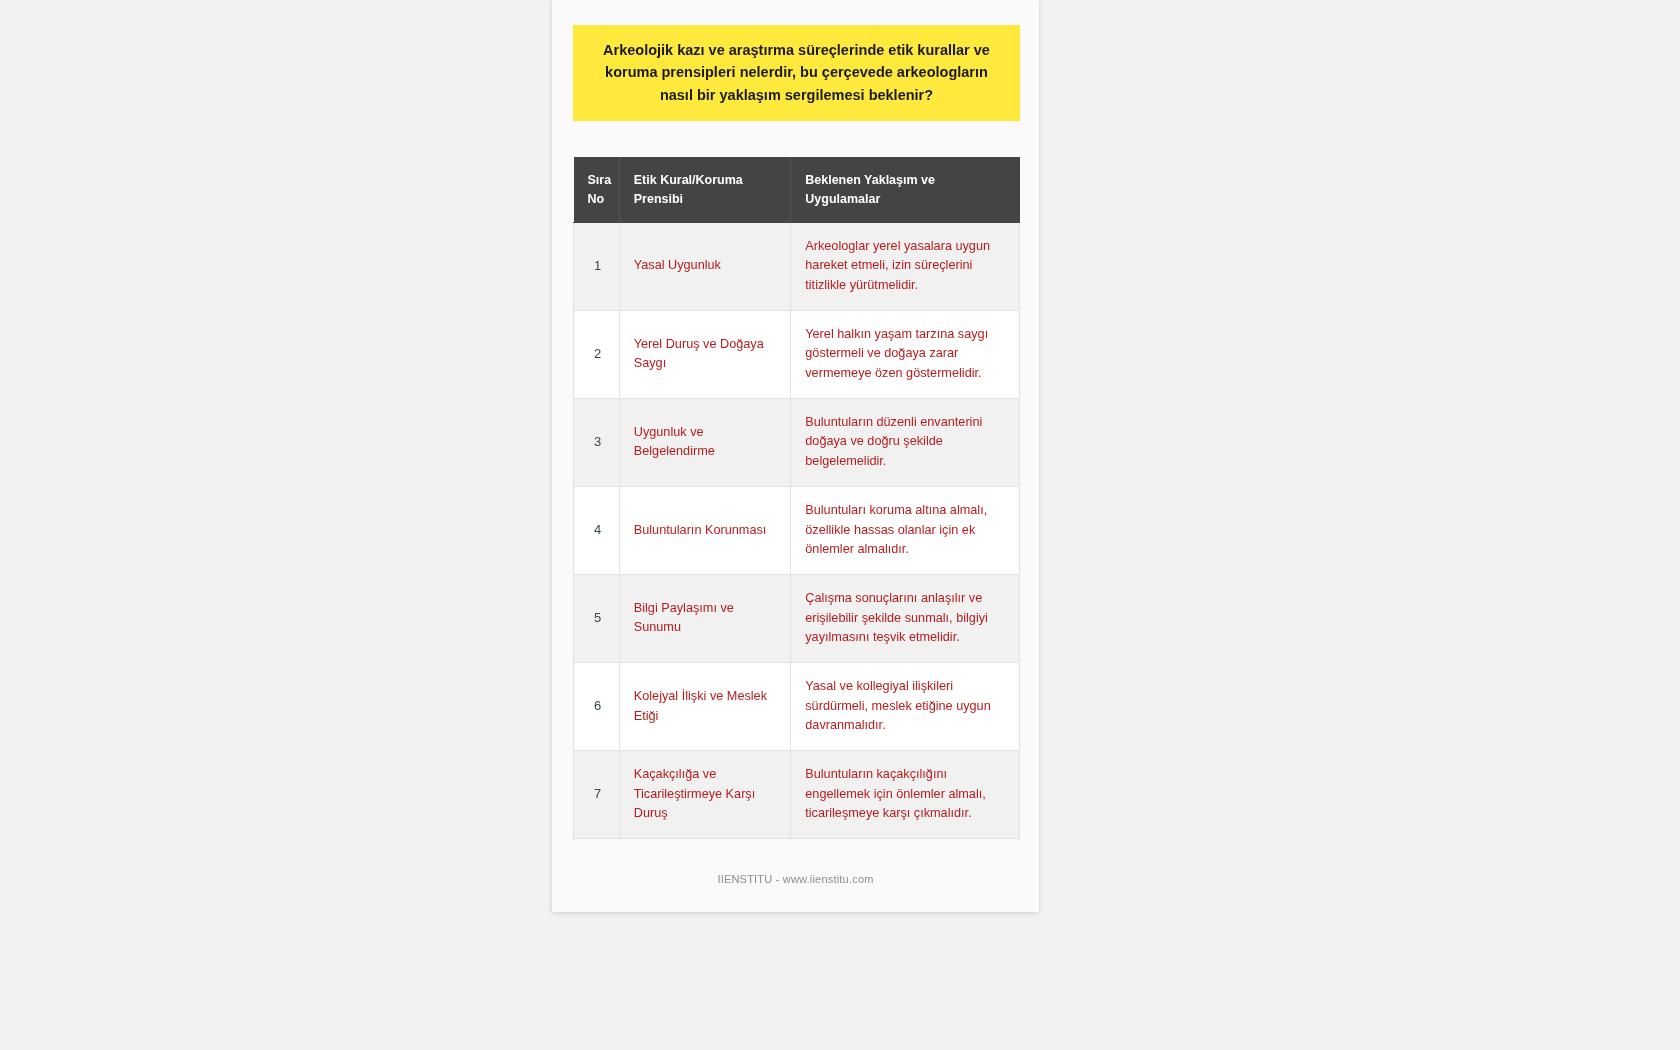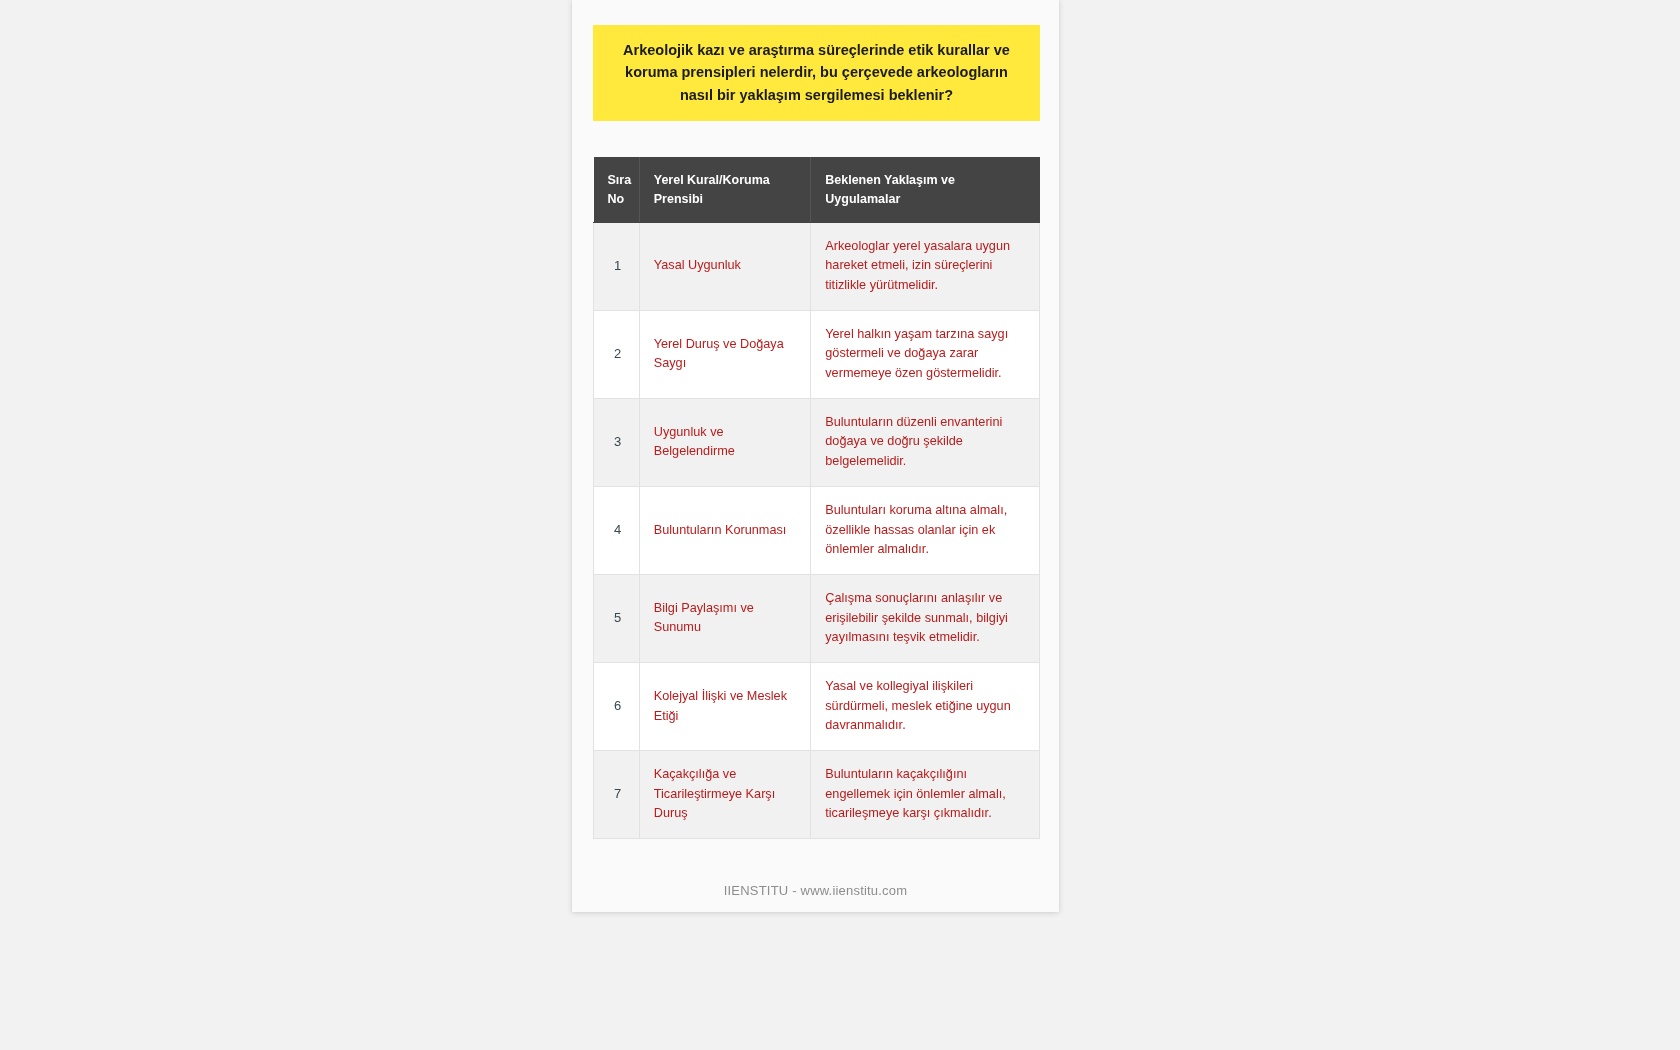"Arkeolojik kazı ve araştırma" .card { left: 572px -> 552px }
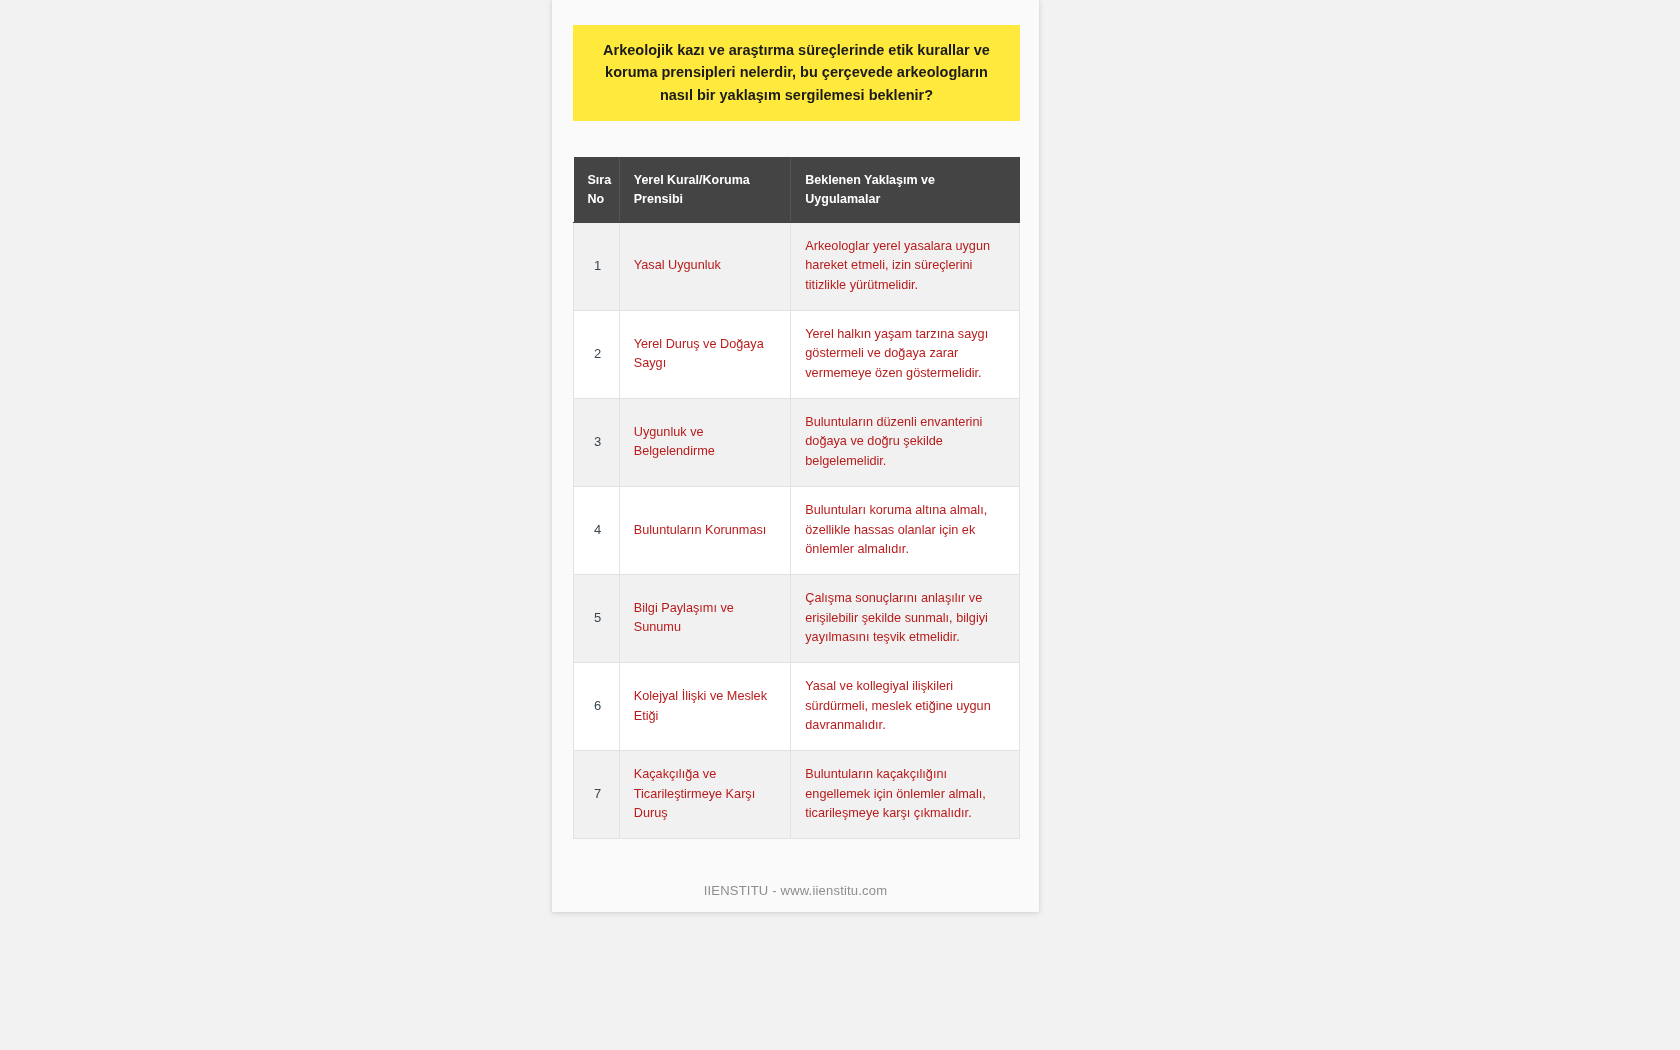"Yerel Kural/Koruma Prensibi" th.col-rule { text: Yerel -> Etik }
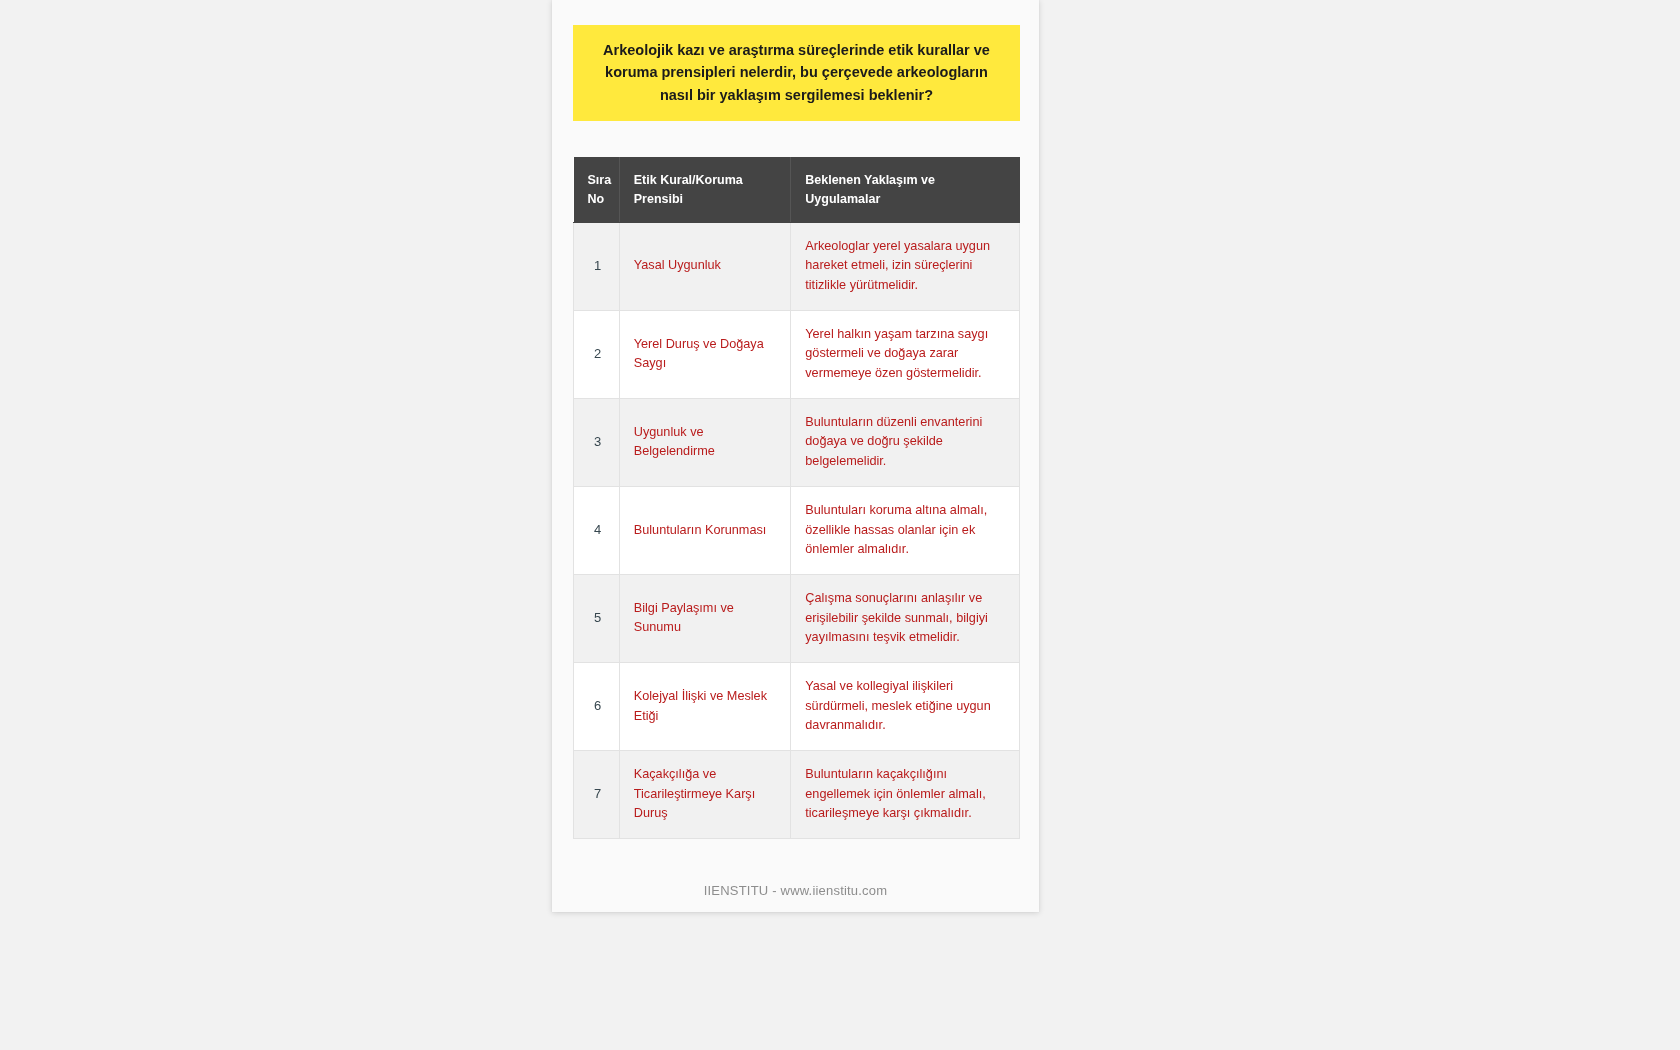"IIENSTITU - www.iienstitu.com" .footer-note { font-size: 13px -> 11px; margin-top: 44px -> 34px }
